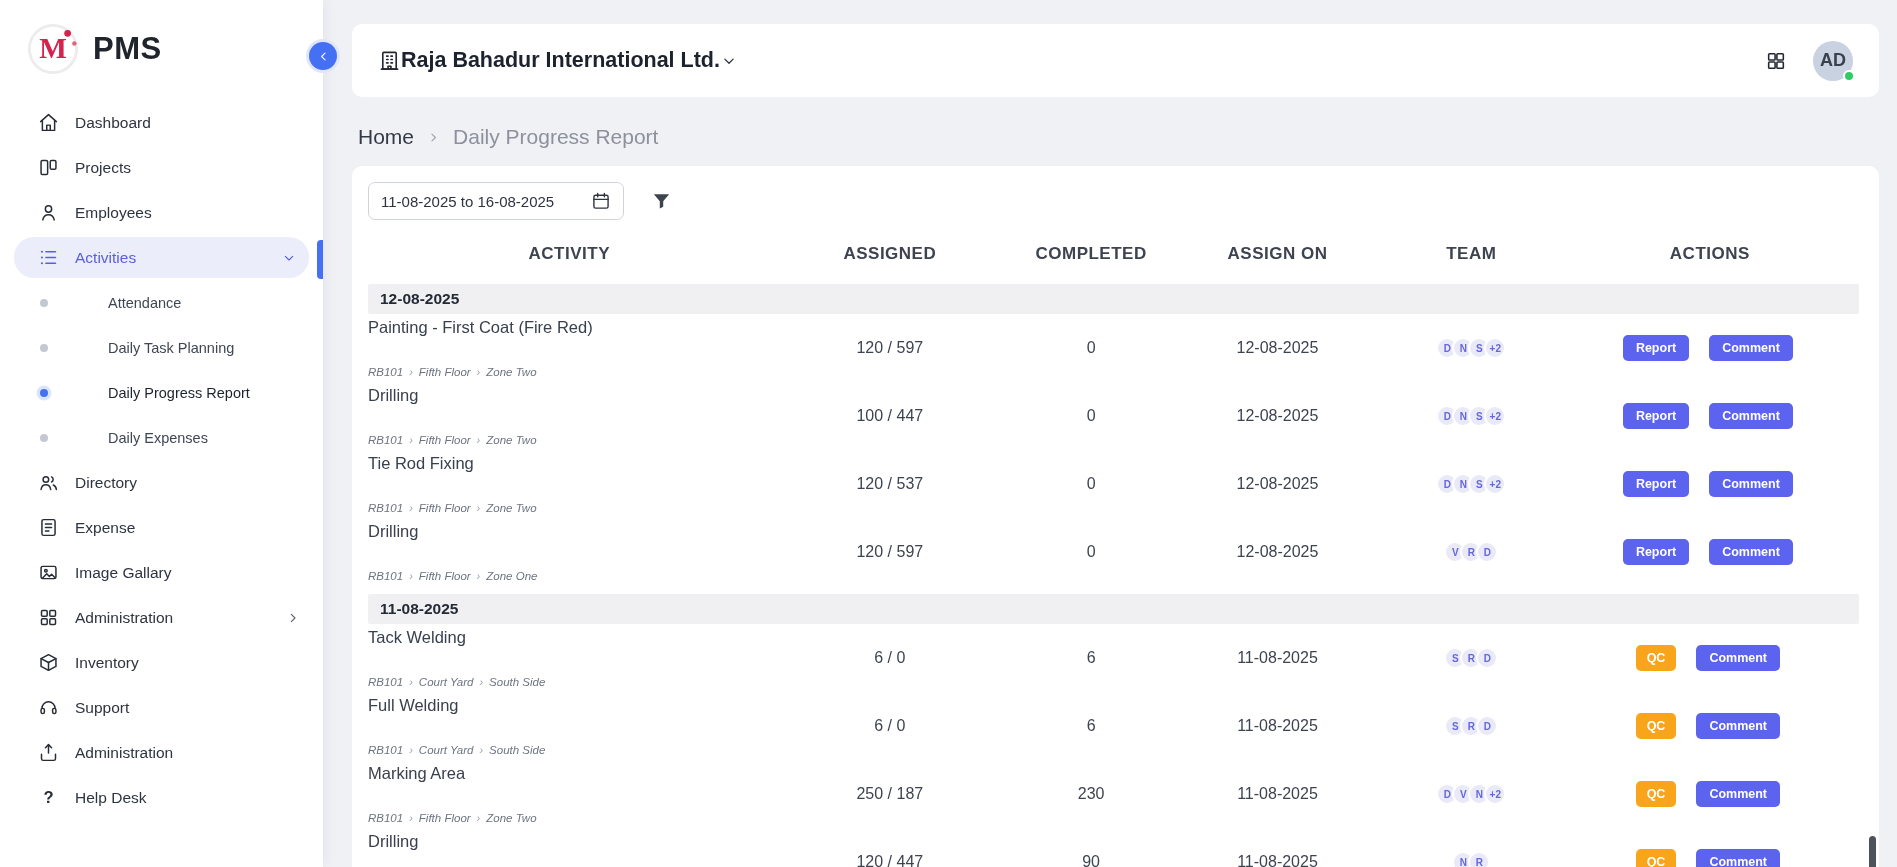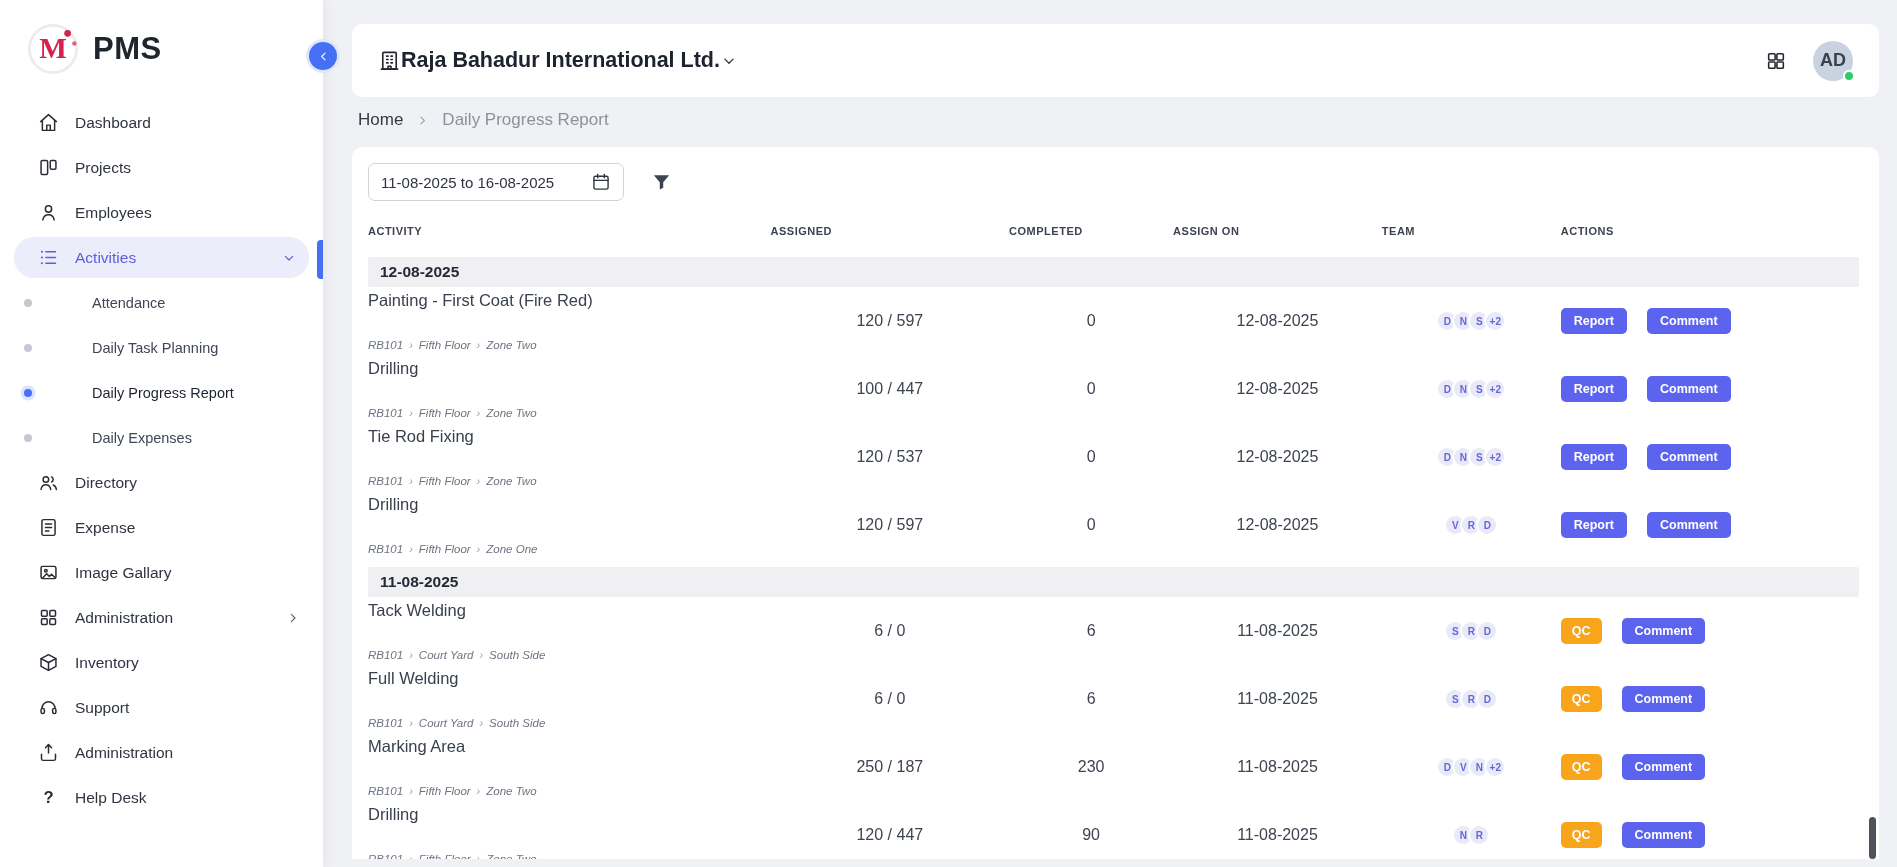"Home" .breadcrumb { font-size: 17px -> 21px; margin: 13px 0 0 6px -> 28px 0 0 6px }
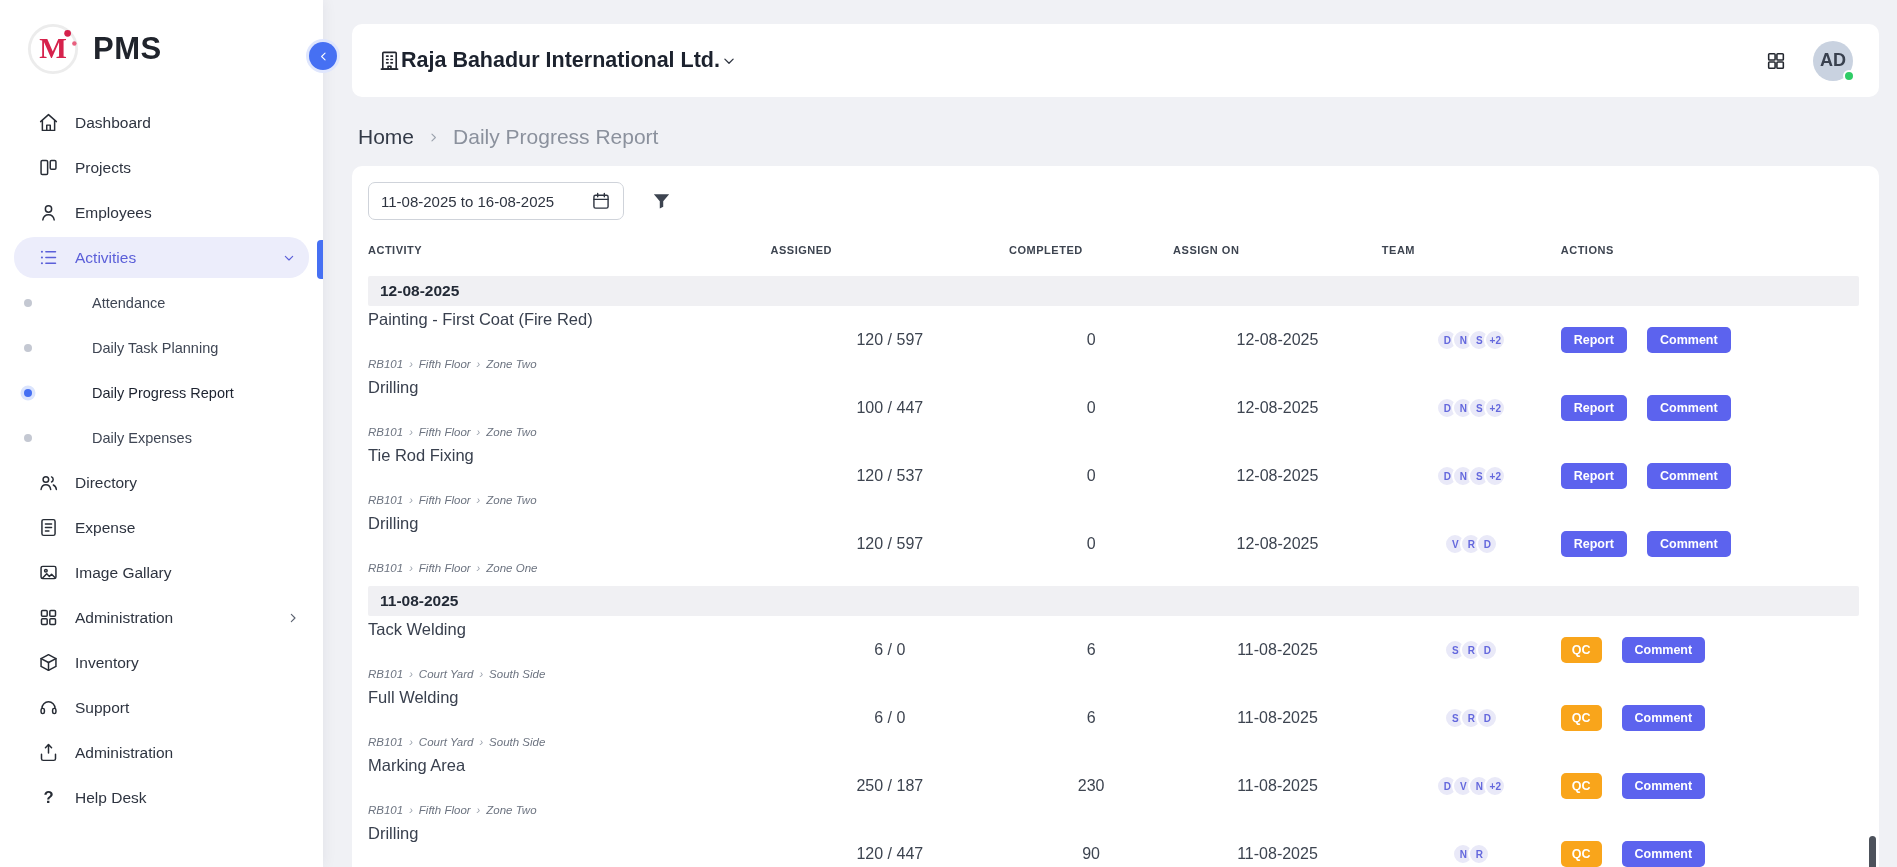"ACTIVITY" .th { font-size: 11px -> 17px; text-align: none -> center }
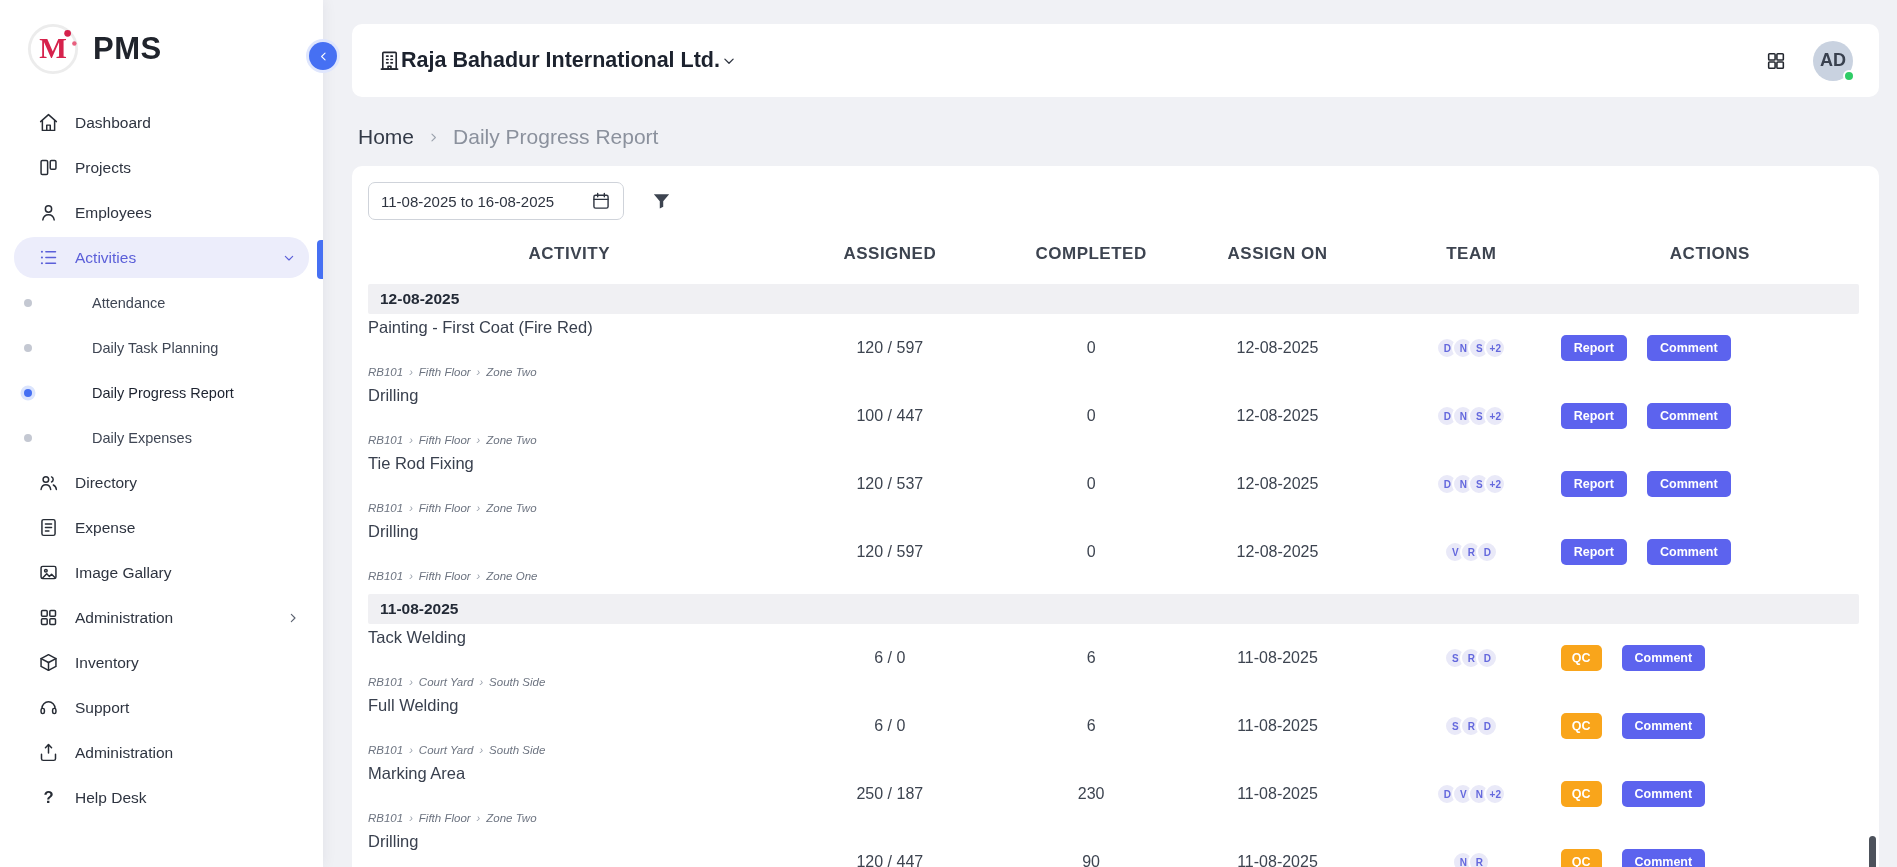"Attendance" .sub-item { padding-left: 24px -> 40px }
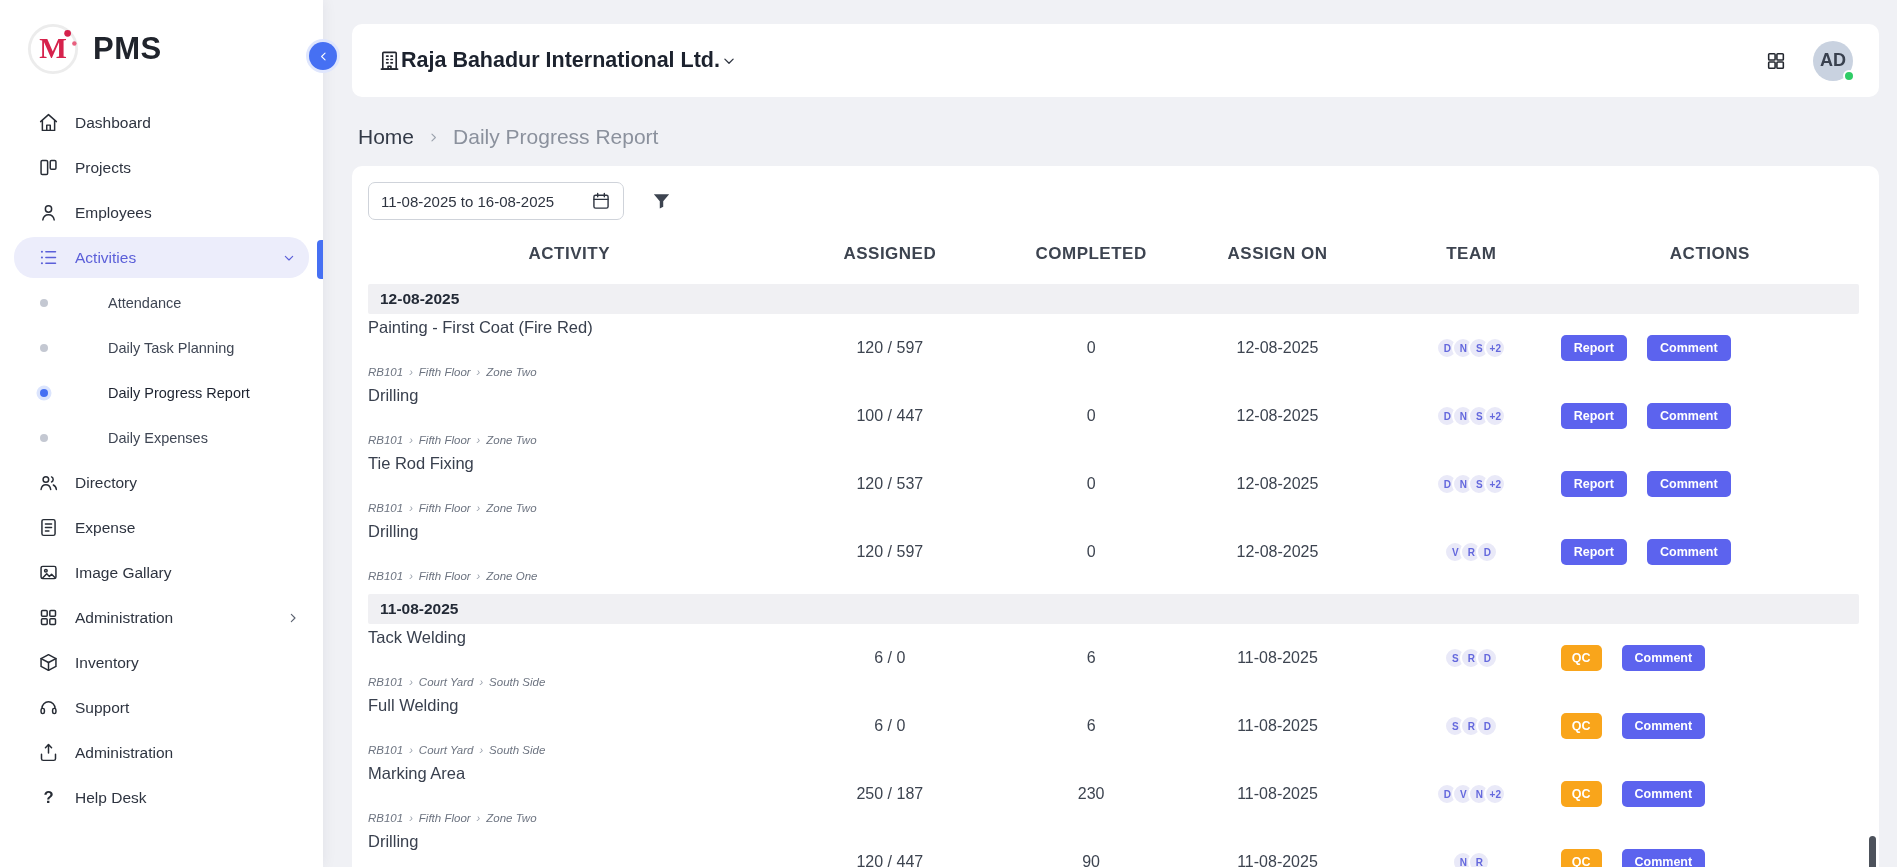"Report" .cell.c-actions { justify-content: flex-start -> center }
